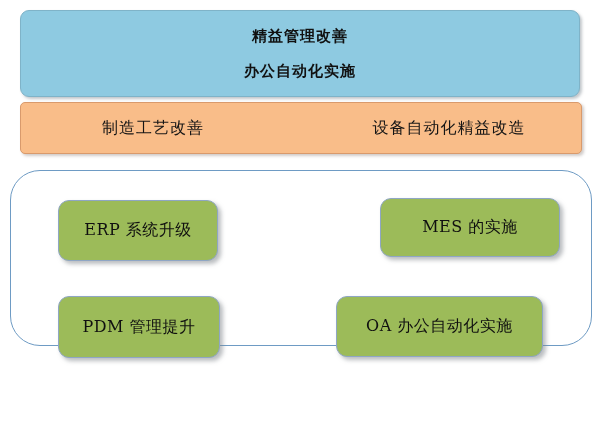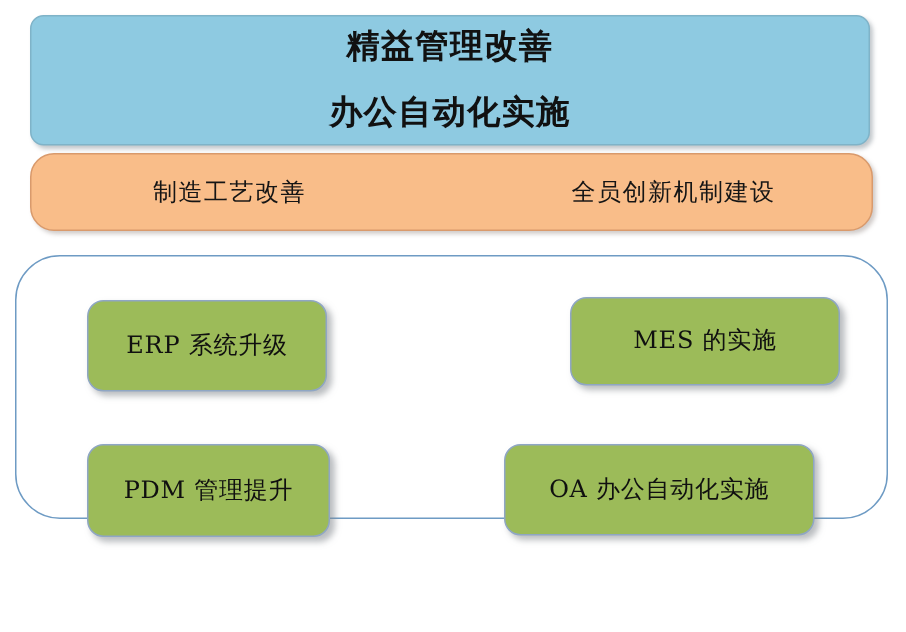"精益管理改善" .banner-top .line { font-size: 22px -> 15px }
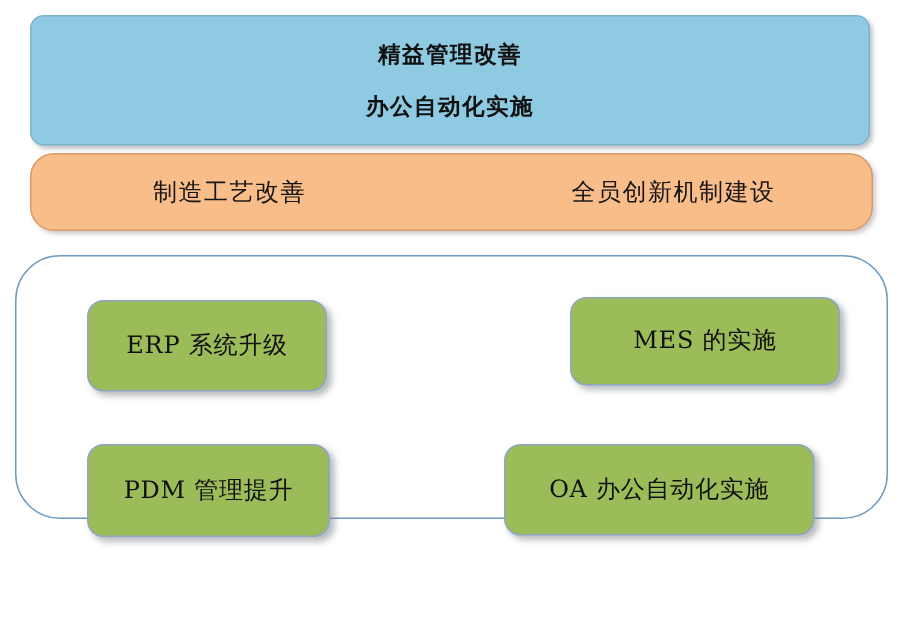"制造工艺改善" .banner-orange { border-radius: 16px -> 5px }
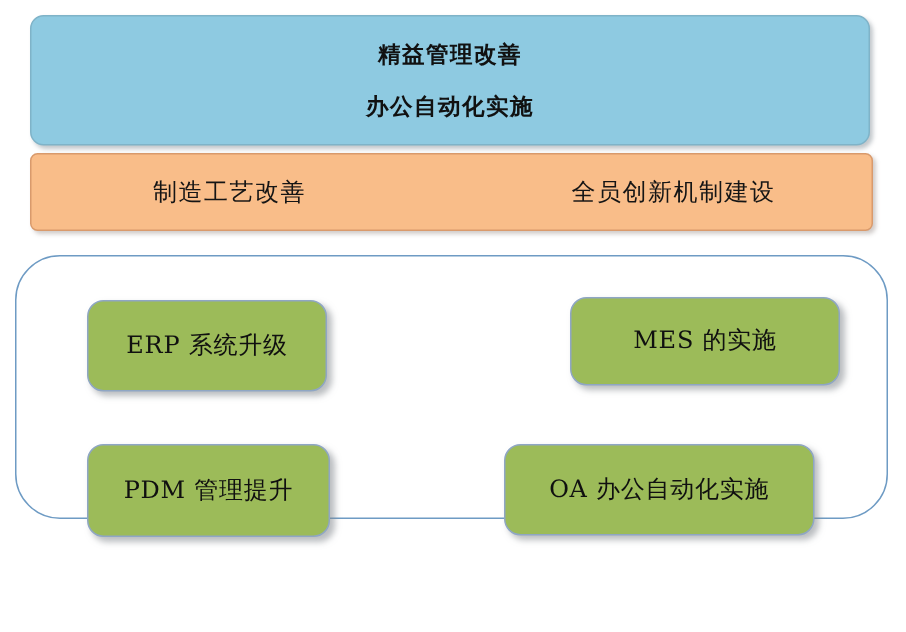"全员创新机制建设" div.slot { text: 全员创新机制建设 -> 设备自动化精益改造 }
